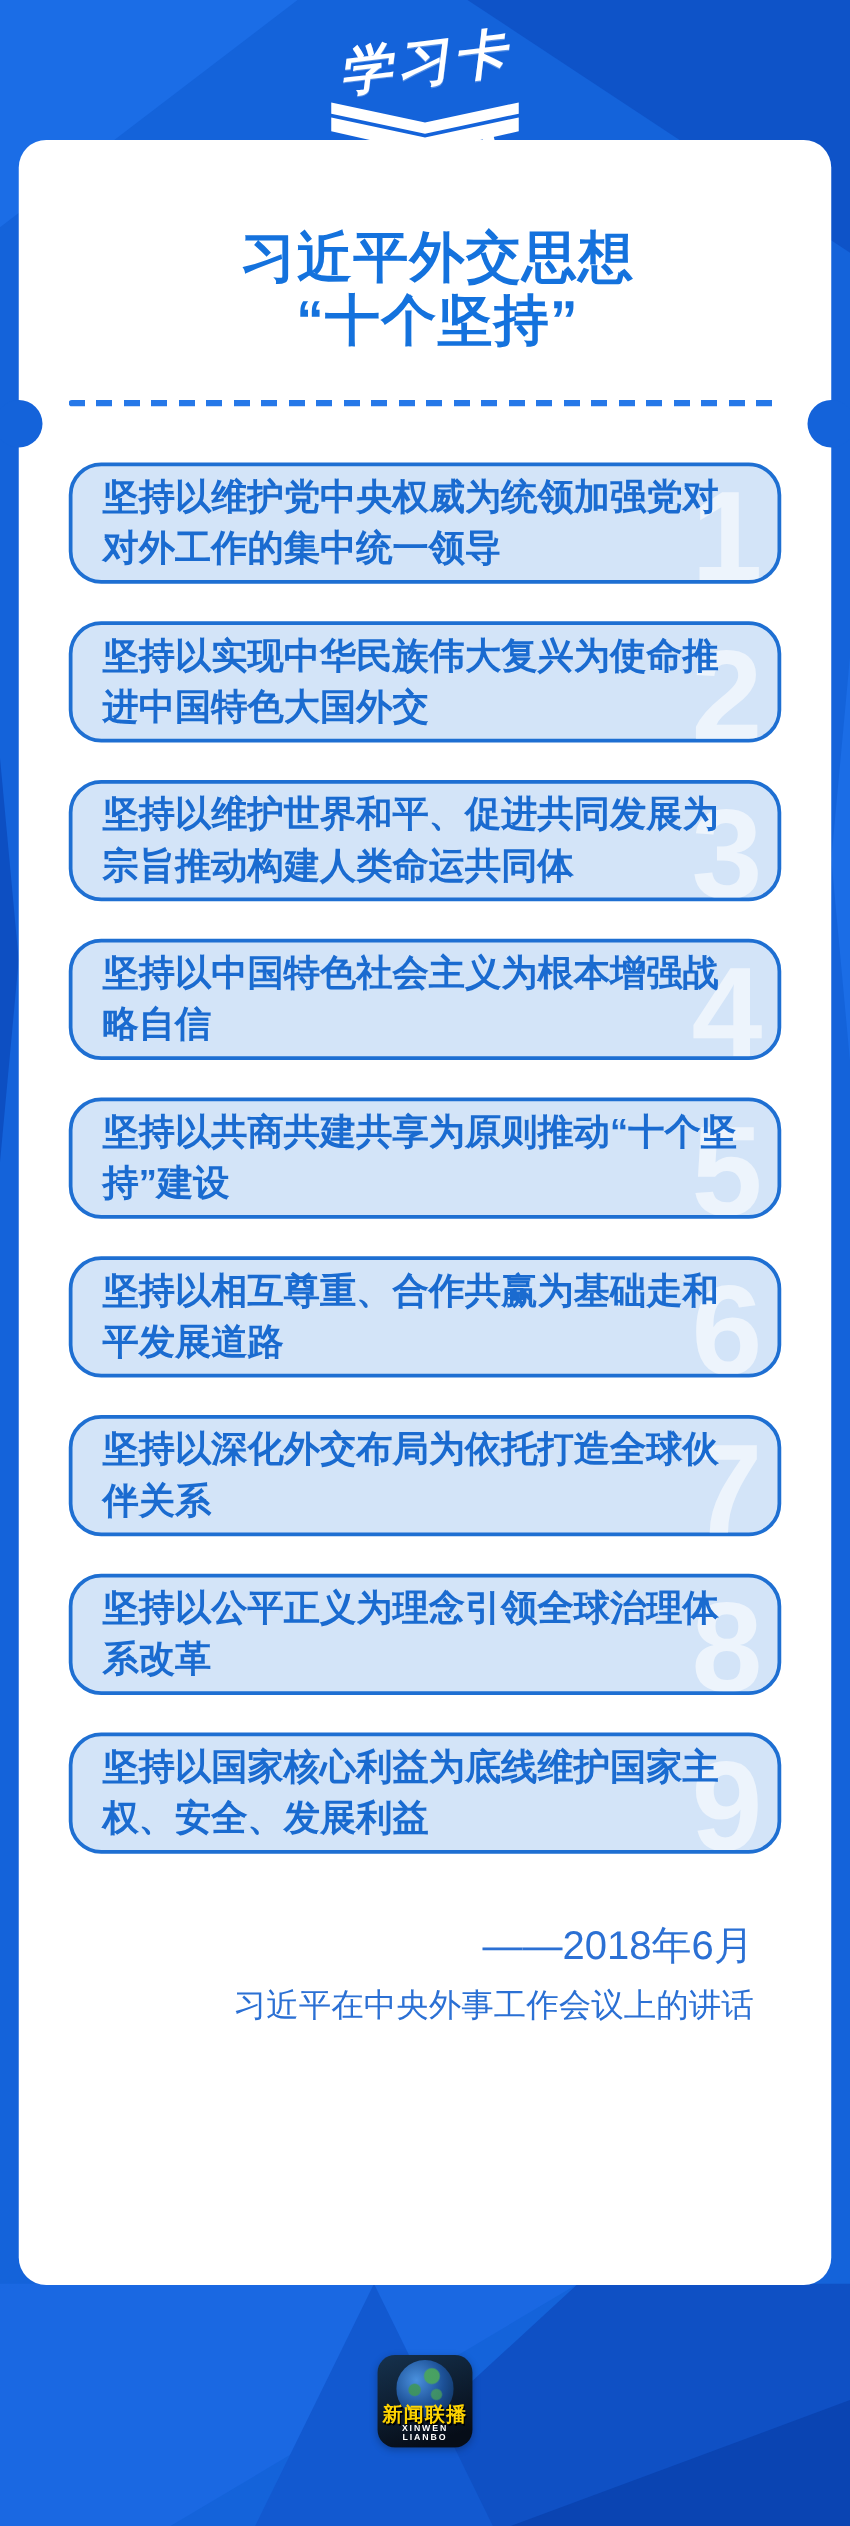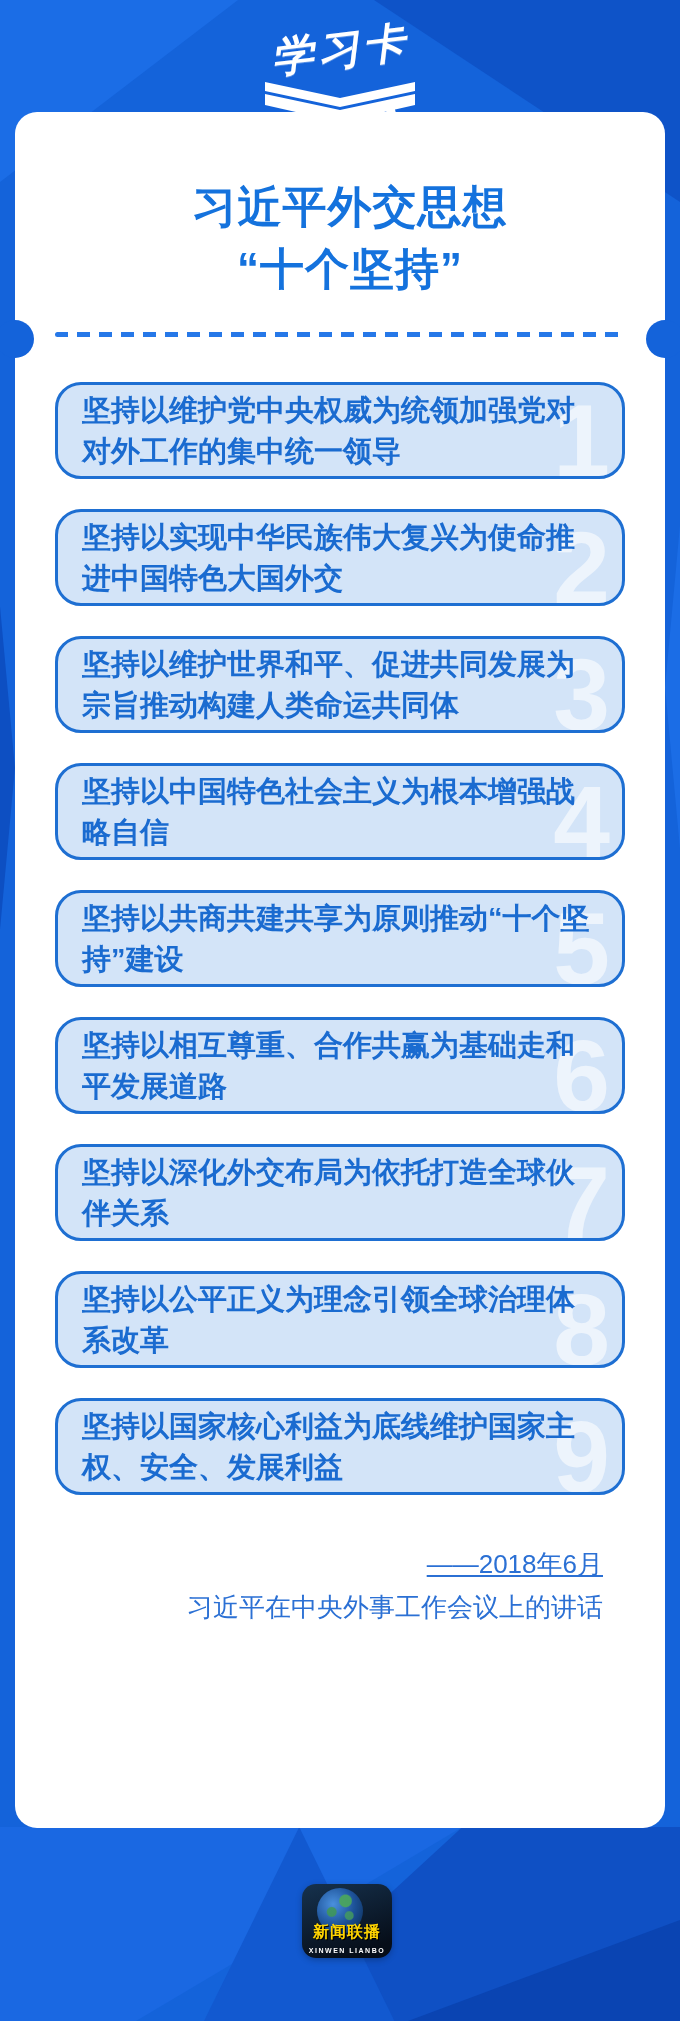"“十个坚持”" .card-subtitle { margin-top: 12px -> 0 }
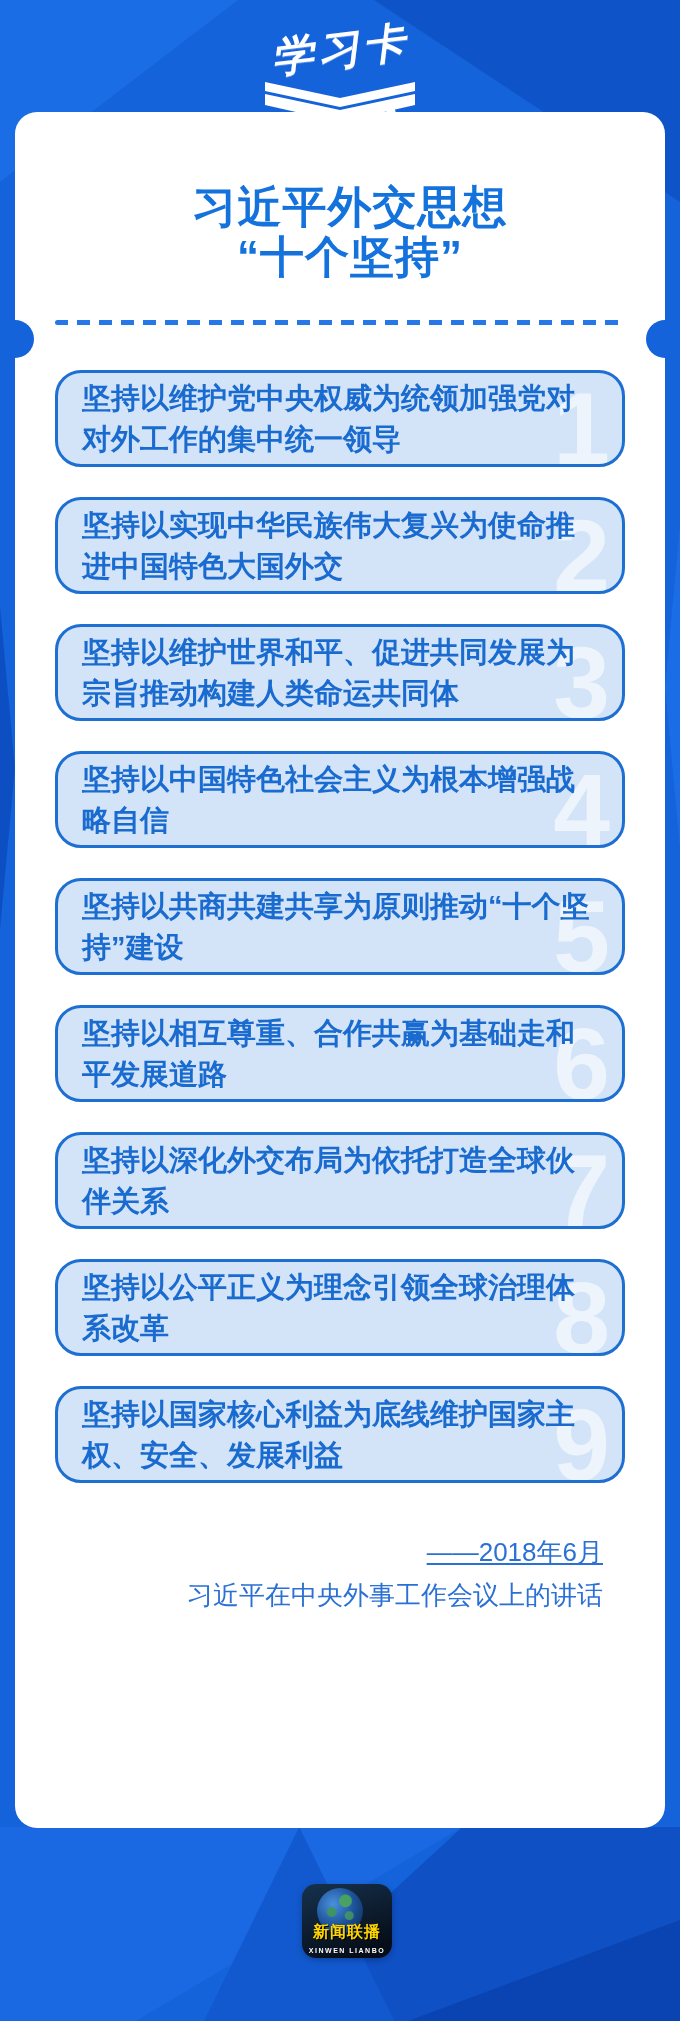"——2018年6月" .attr-line1 { font-size: 26px -> 32px; text-decoration: underline -> none }
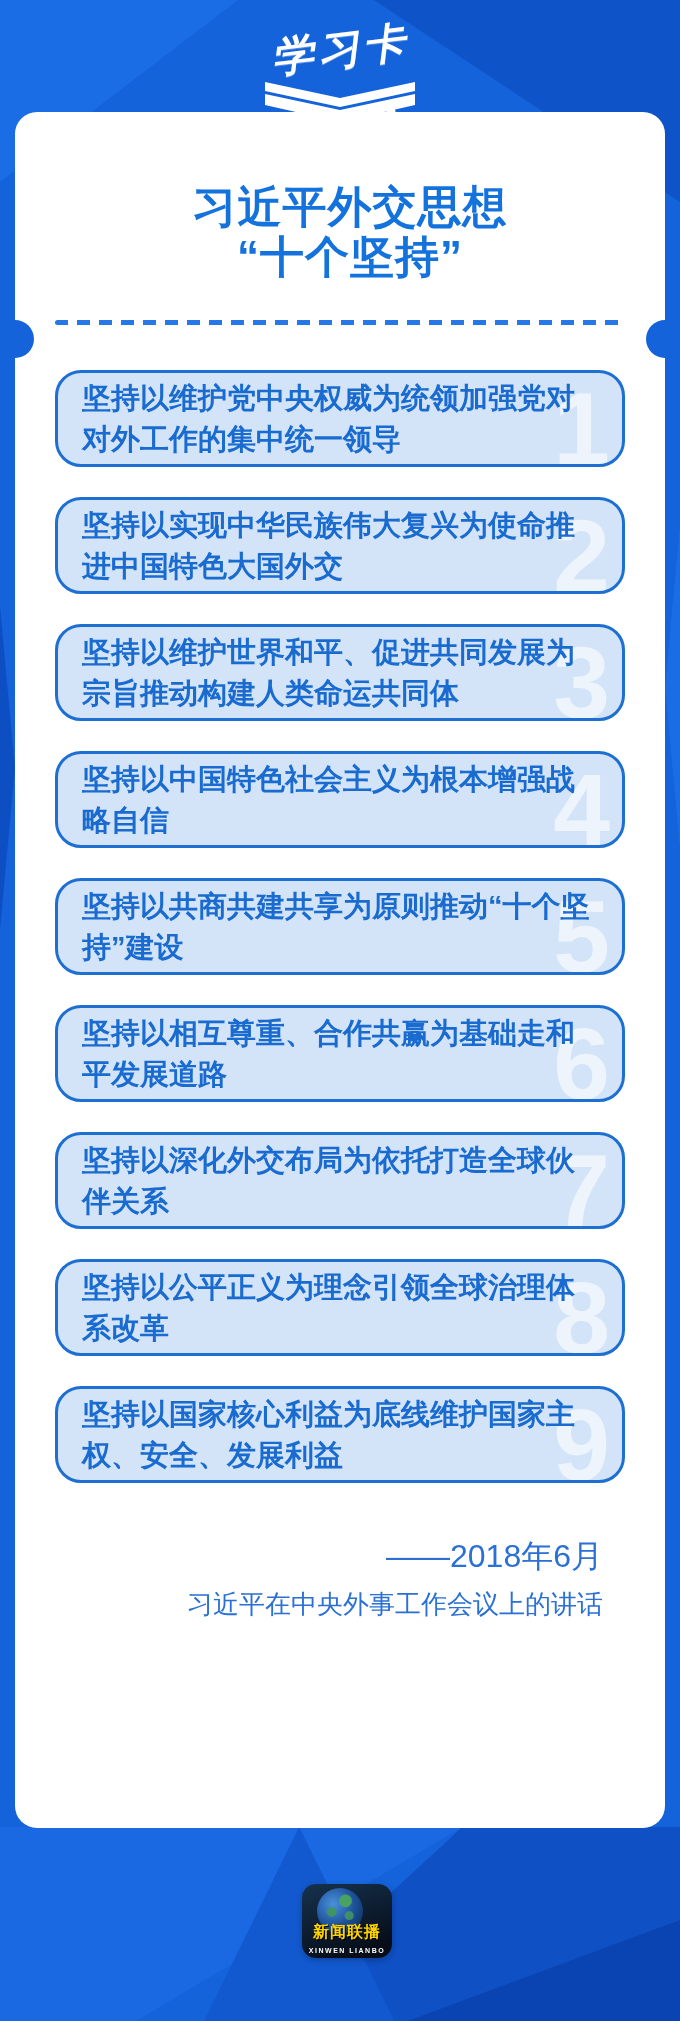"新闻联播" .app-icon { width: 90px -> 76px }
